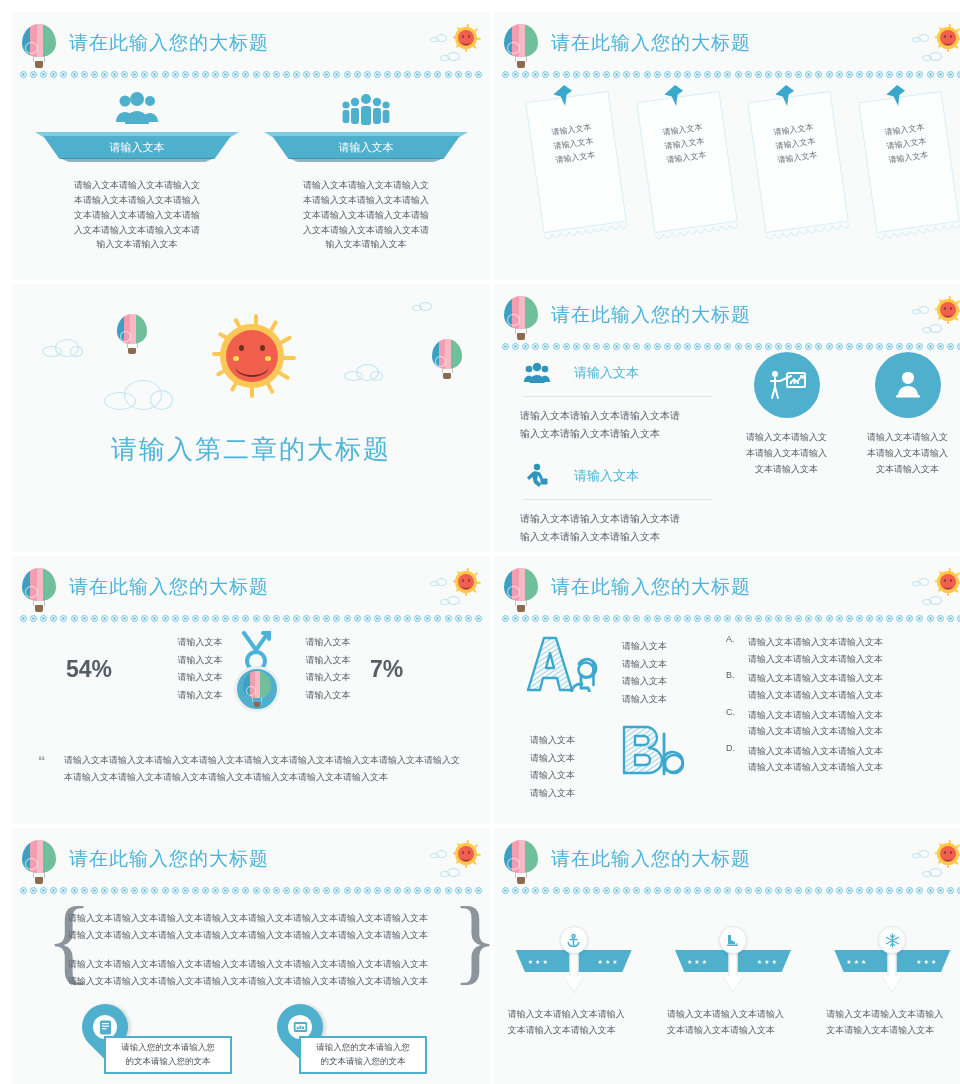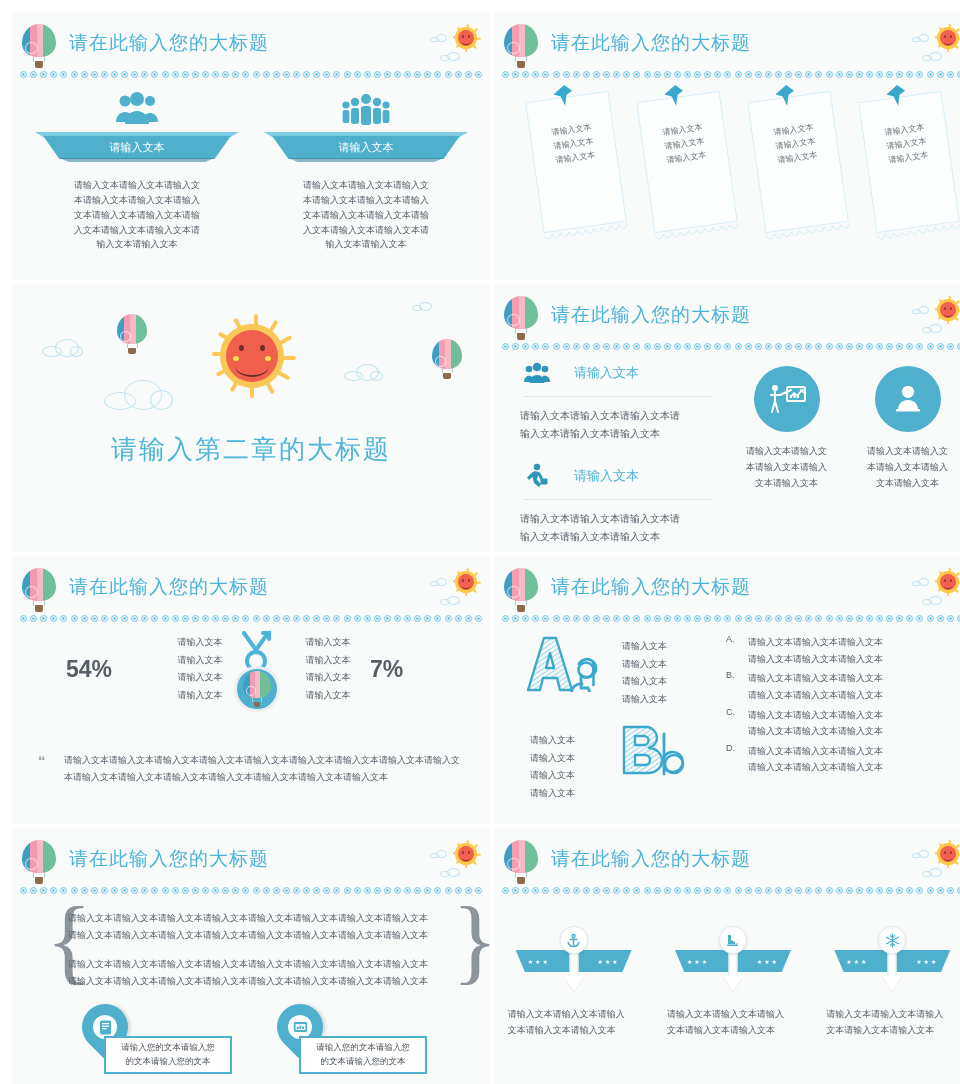"请输入文本请输入文" .s4-right { top: 82px -> 68px }
